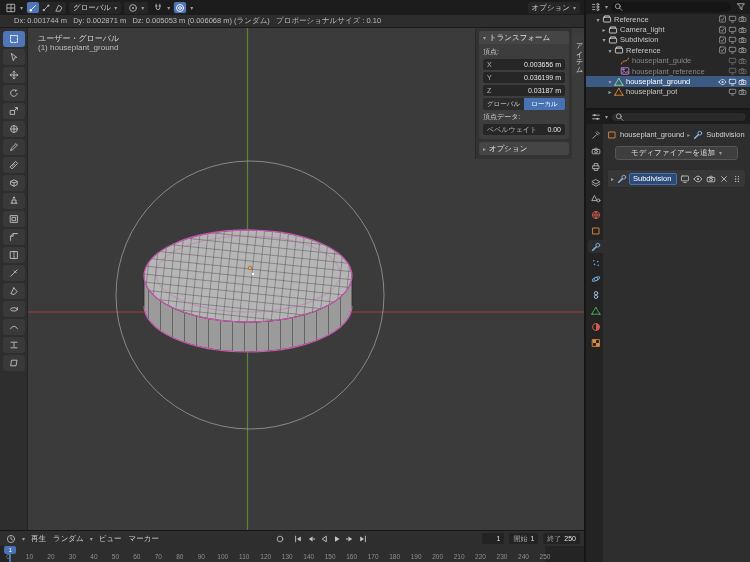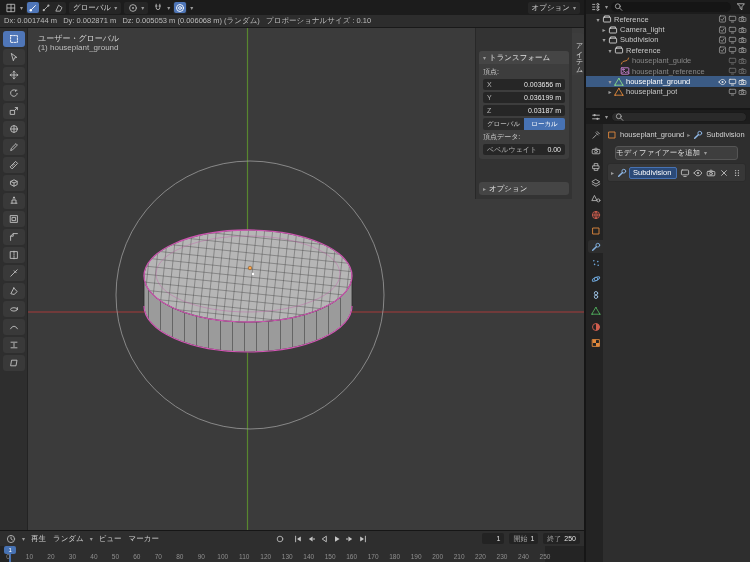"Dx: 0.001744 m Dy: 0.002871" #statusbar { padding: 0 4px -> 0 14px }
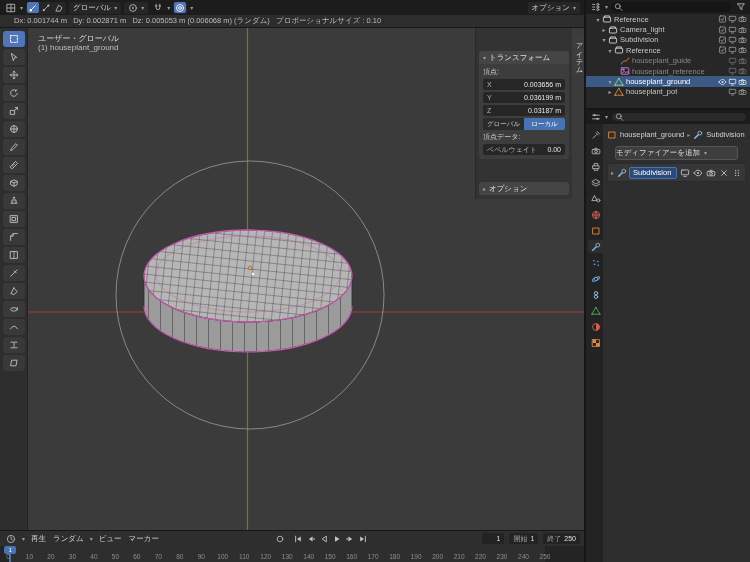"トランスフォーム" .panel { margin-top: 20px -> none }
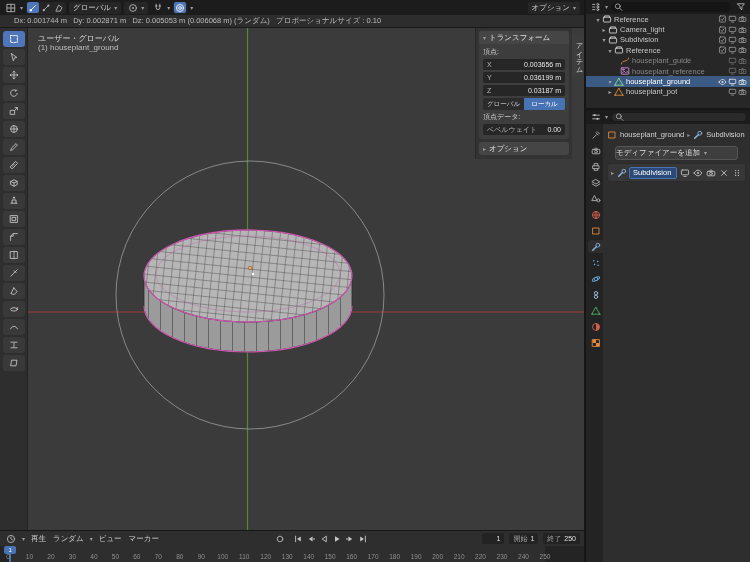"モディファイアーを追加" .addmod { justify-content: none -> center; margin: 5px 8px 3px -> 5px 8px 9px }
